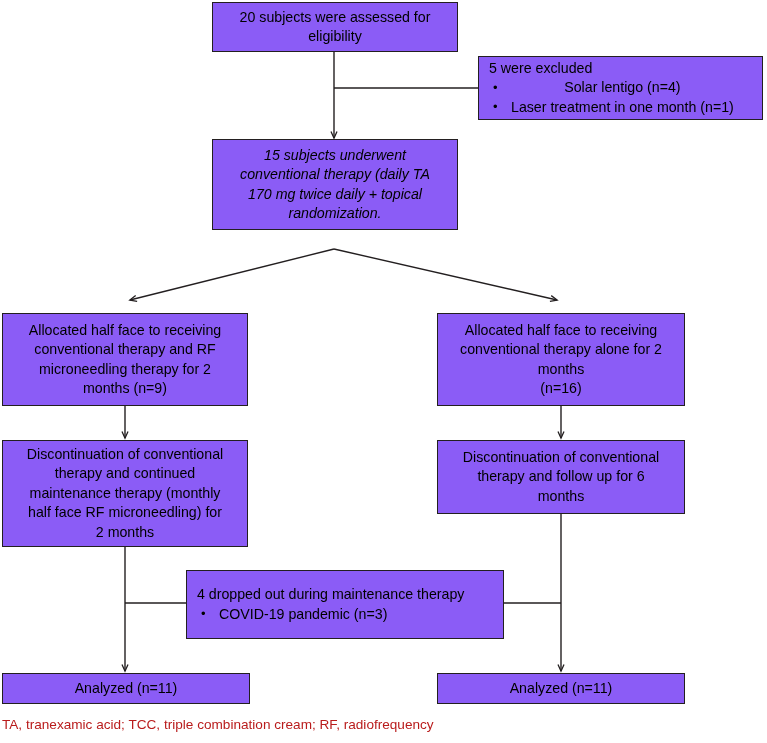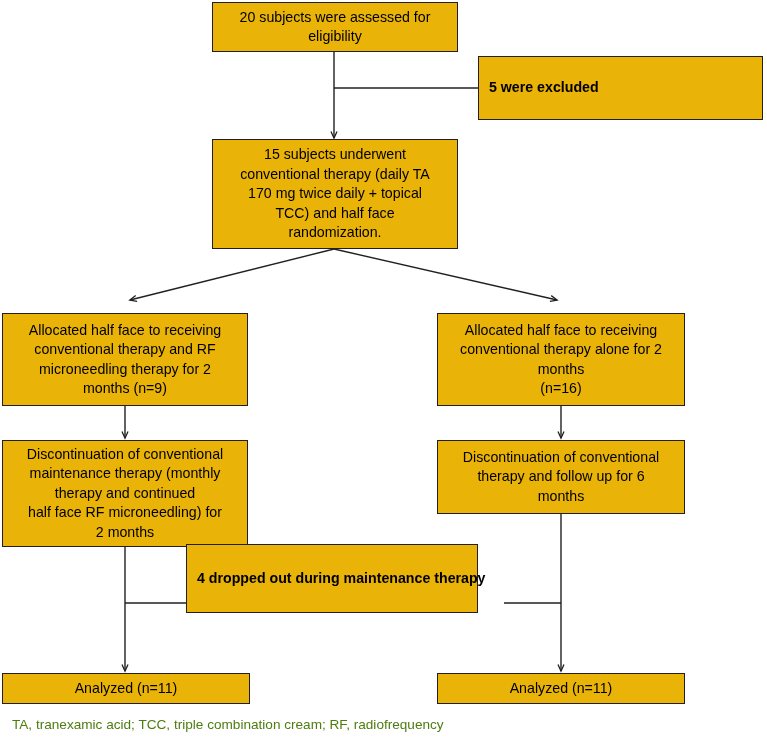"20 subjects were assessed for" .node { background: #eab308 -> #8b5cf6 }
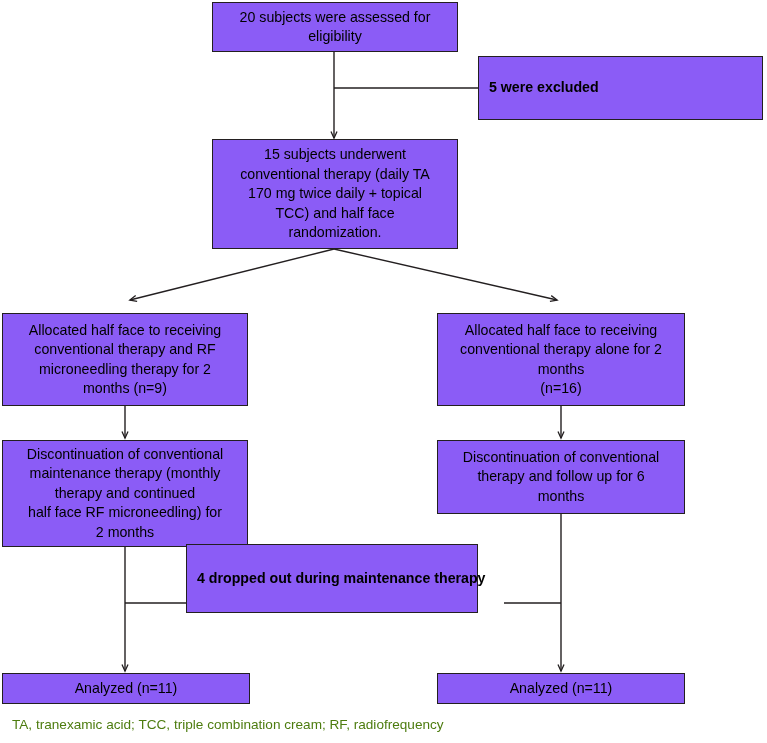"5 were excluded" .node.left { font-weight: bold -> none }
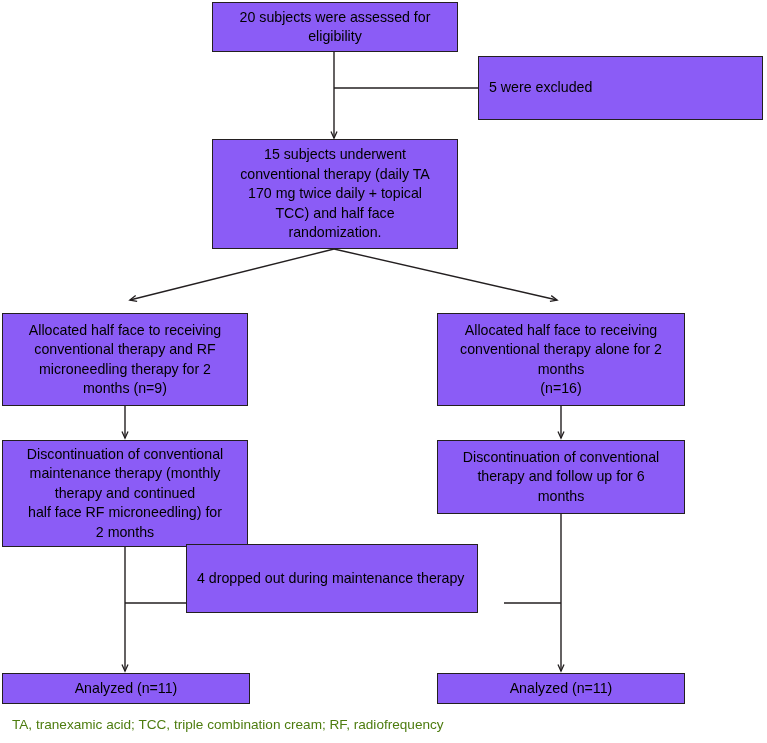"Solar lentigo (n=4)" ul.bullets { html: none -> <ul> <li>Solar lentigo (n=4)</li> <li>Laser treatment in one month (n=1)</li> </ul> }
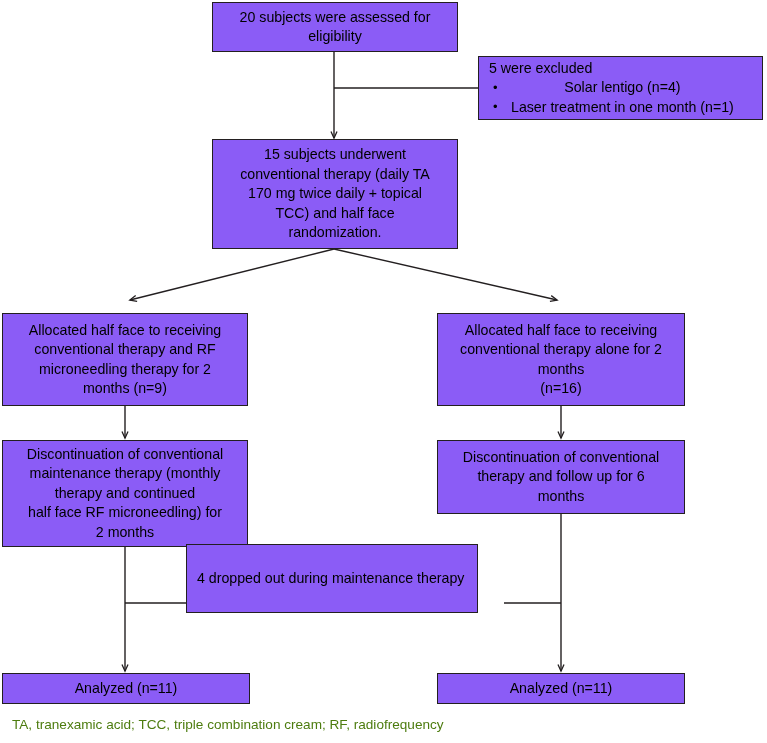"15 subjects underwent" div.node { font-style: none -> italic; height: 110px -> 91px }
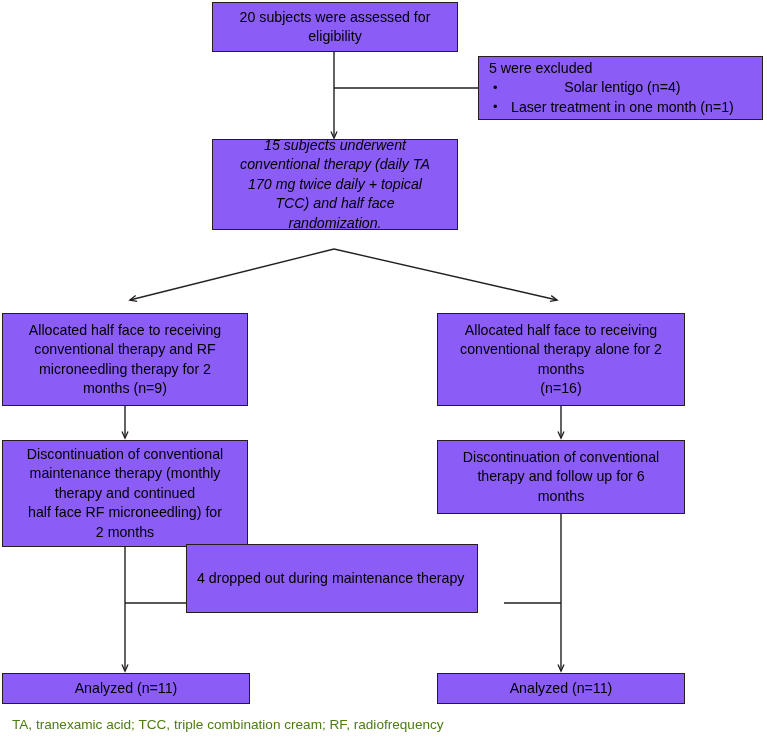"TCC) and half face" span.line { html: <span>TCC) and half face</span> -> none }
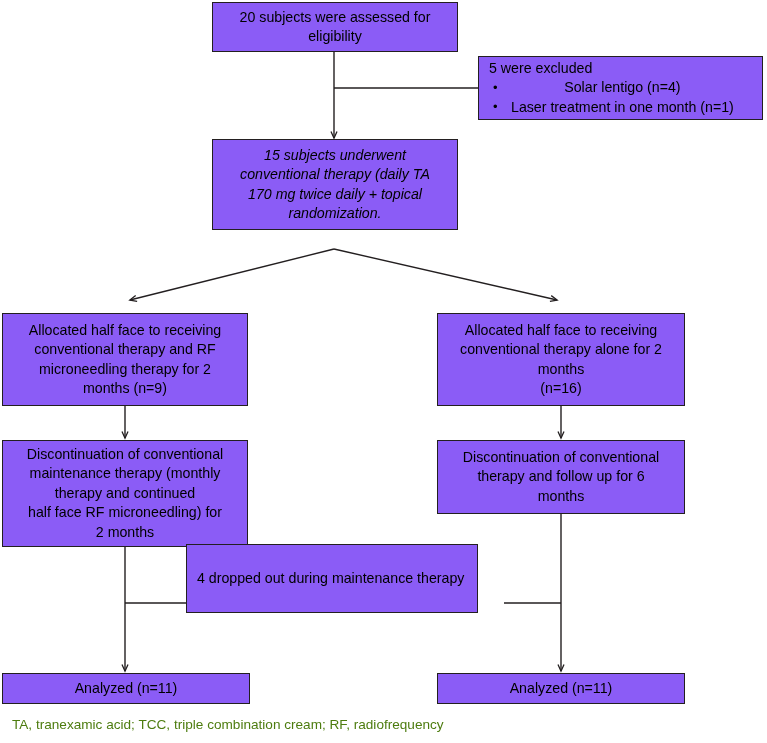"maintenance therapy (monthly" span.line { order: before "therapy and continued" -> after "therapy and continued" }
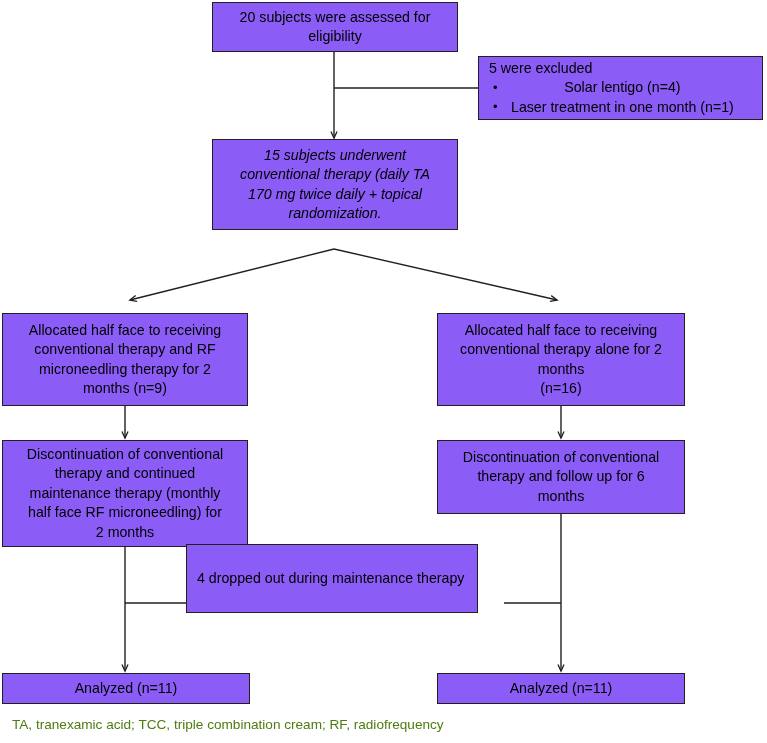"4 dropped out during maintenance" div.node { top: 544px -> 570px; width: 292px -> 318px }
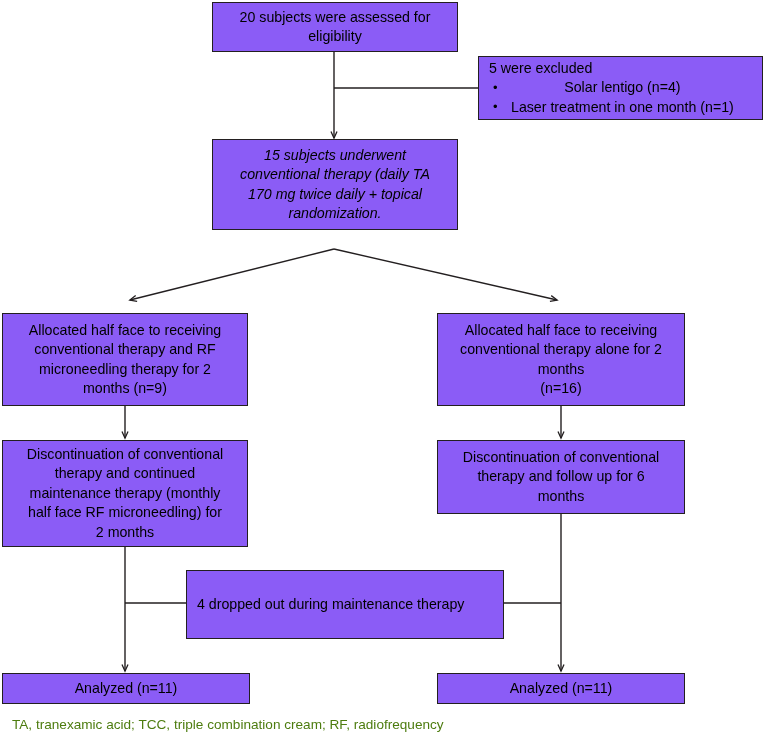"COVID-19 pandemic (n=3)" li { html: none -> <li>COVID-19 pandemic (n=3)</li> }
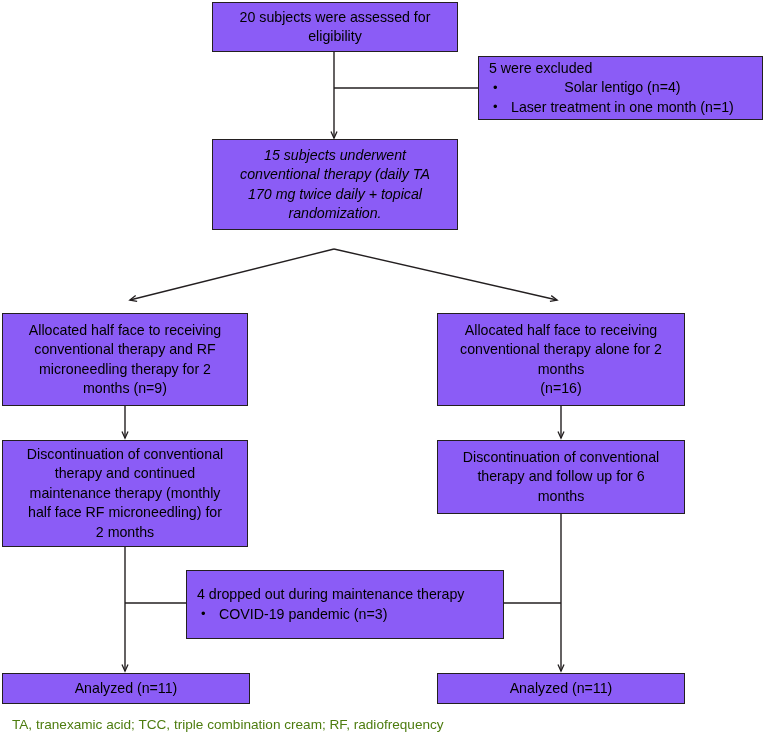"TA, tranexamic acid; TCC, triple" .footnote { color: #4d7c0f -> #b91c1c; left: 12px -> 2px }
